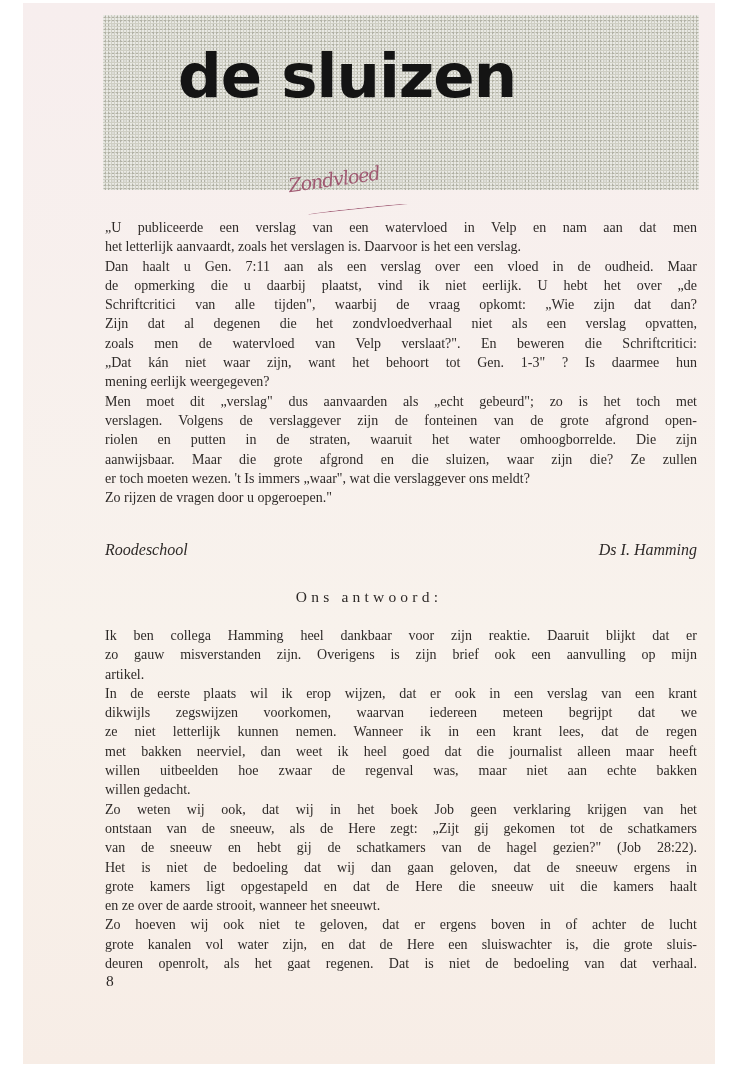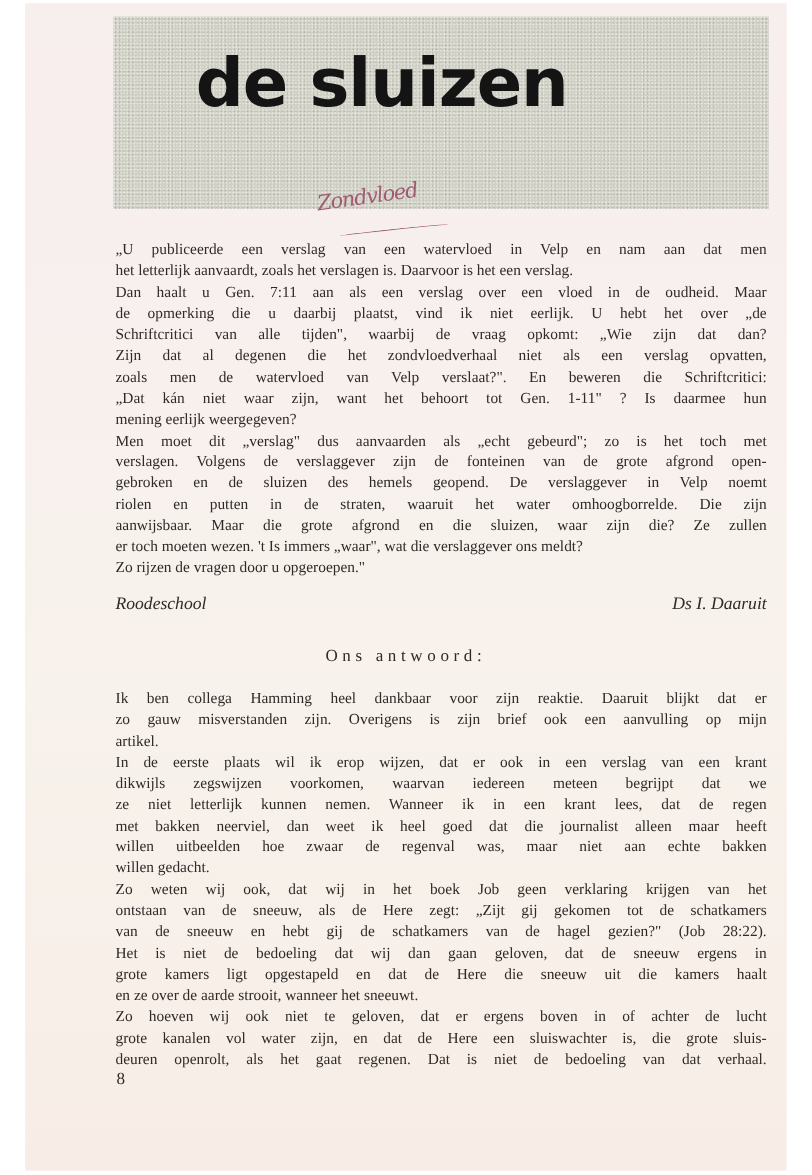"„Dat kán niet waar zijn," span.line { text: 1-11 -> 1-3 }
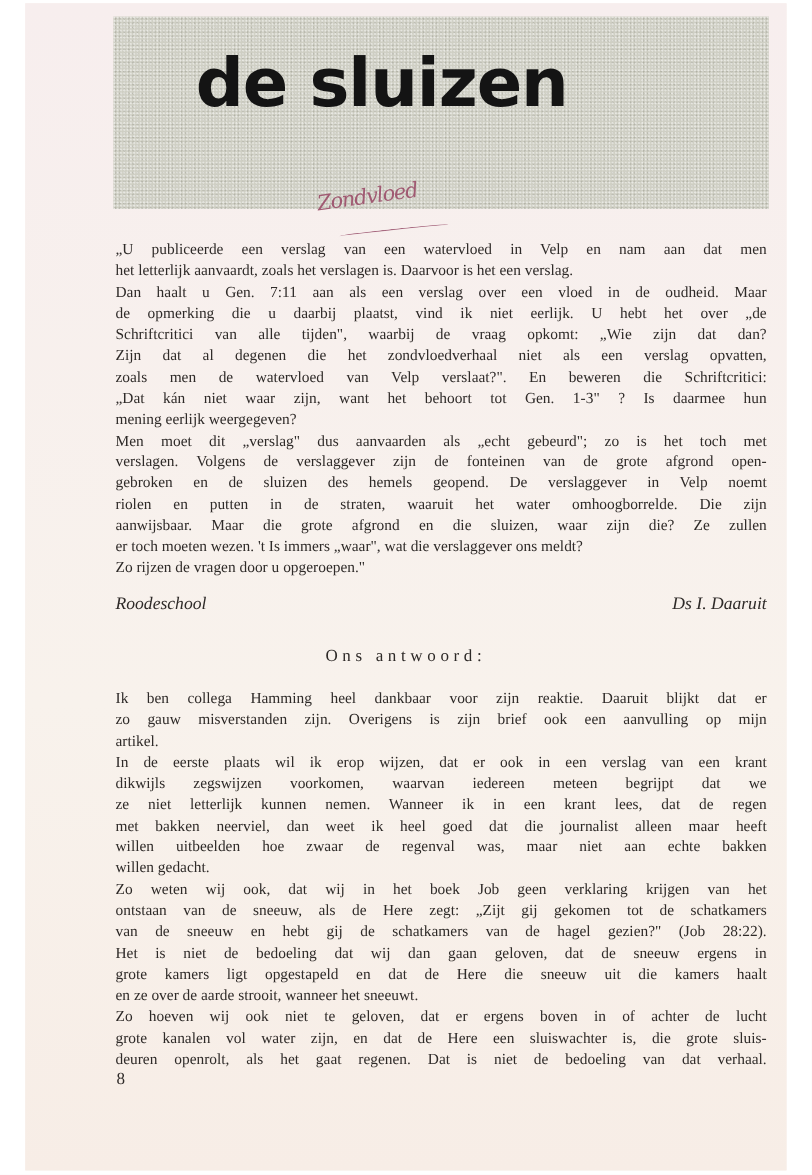"gebroken en de sluizen des" span.line { html: <span>gebroken en de sluizen des hemels geopend. De verslaggever in Velp noemt</span> -> none }
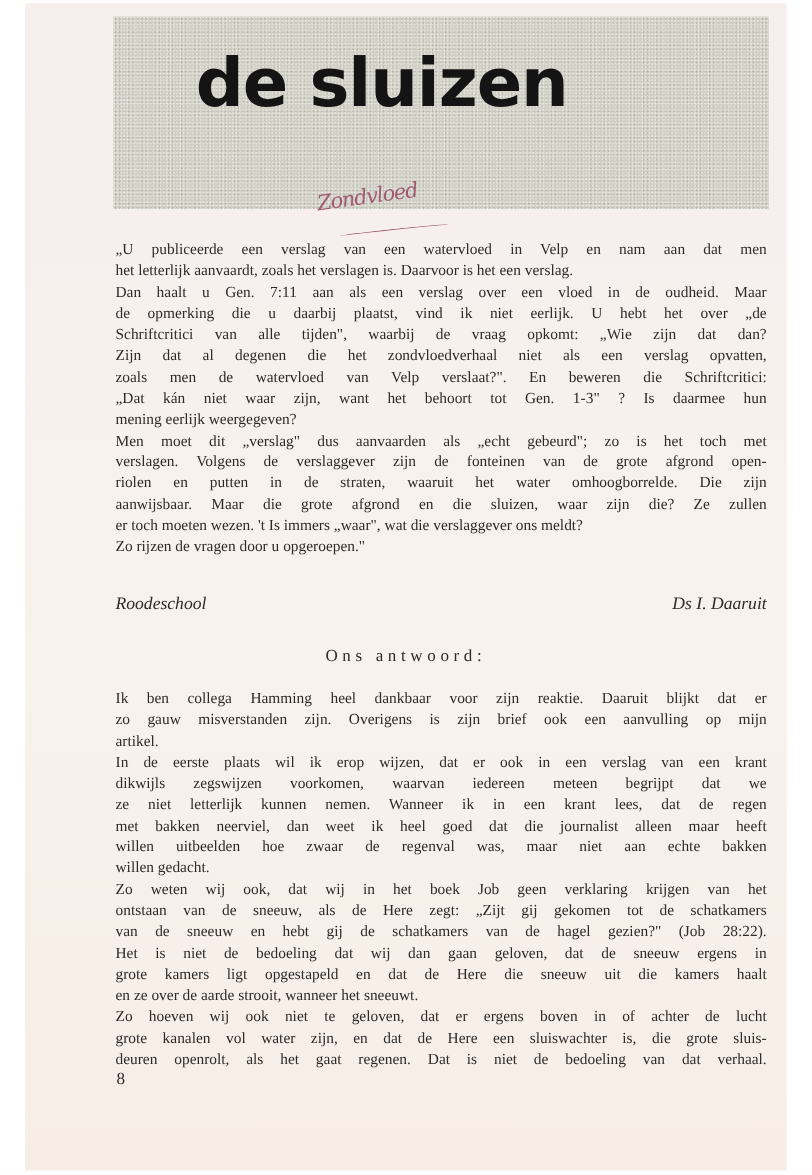"Ds I. Daaruit" span { text: Daaruit -> Hamming }
